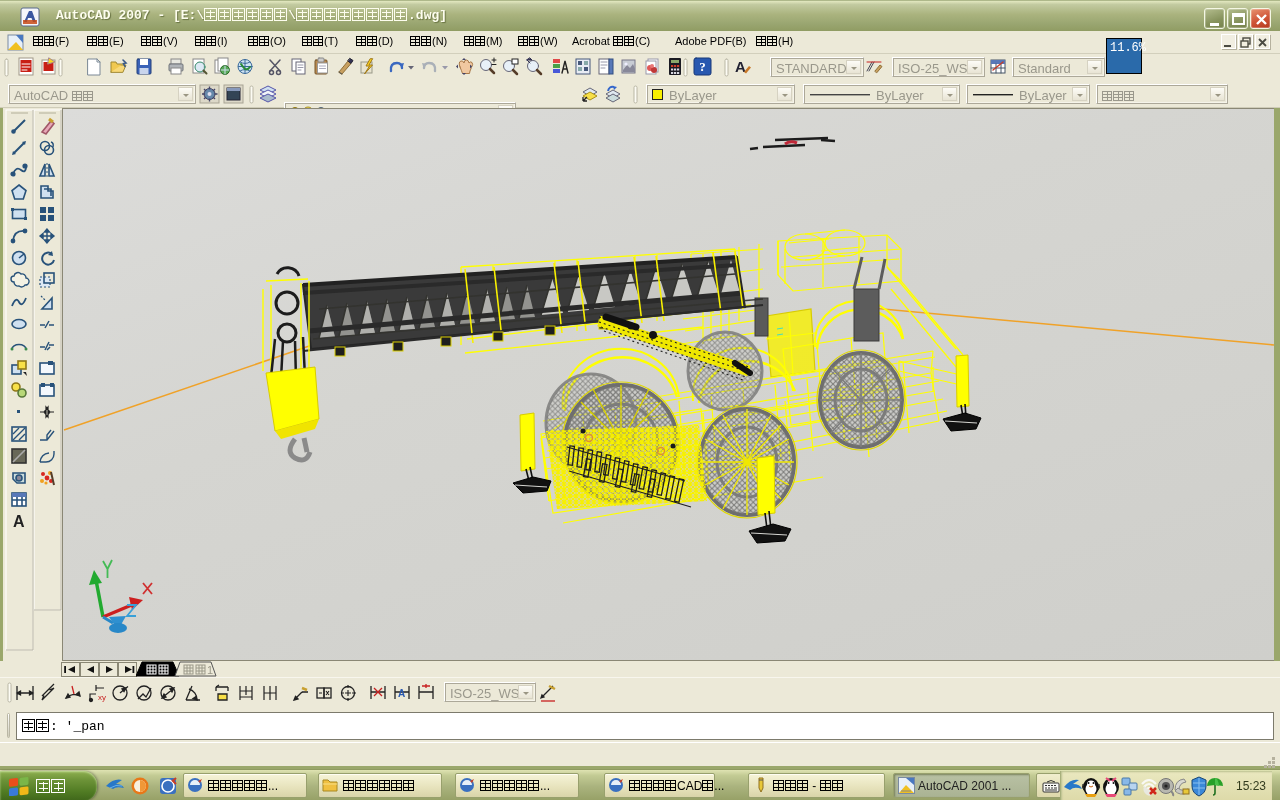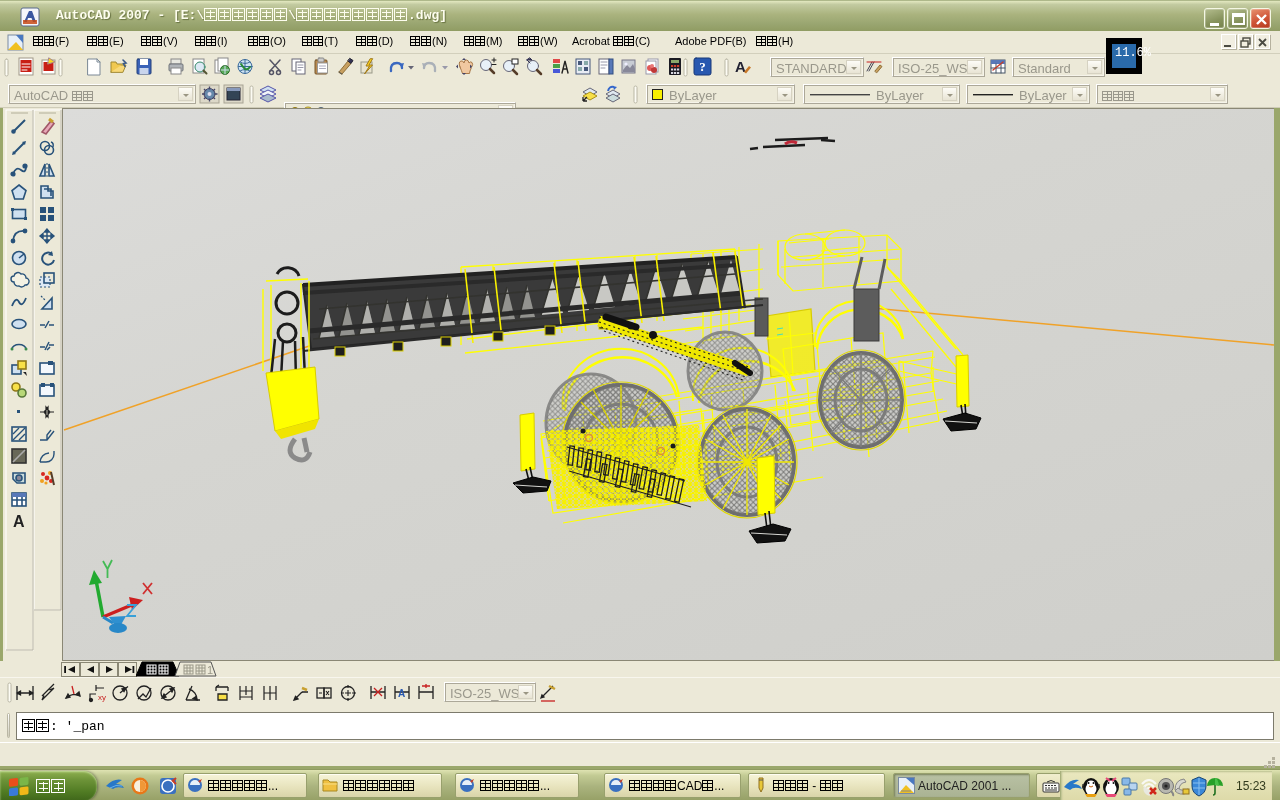"11.6%" div.abs { border: 6px solid #000000 -> 1px solid #000000 }
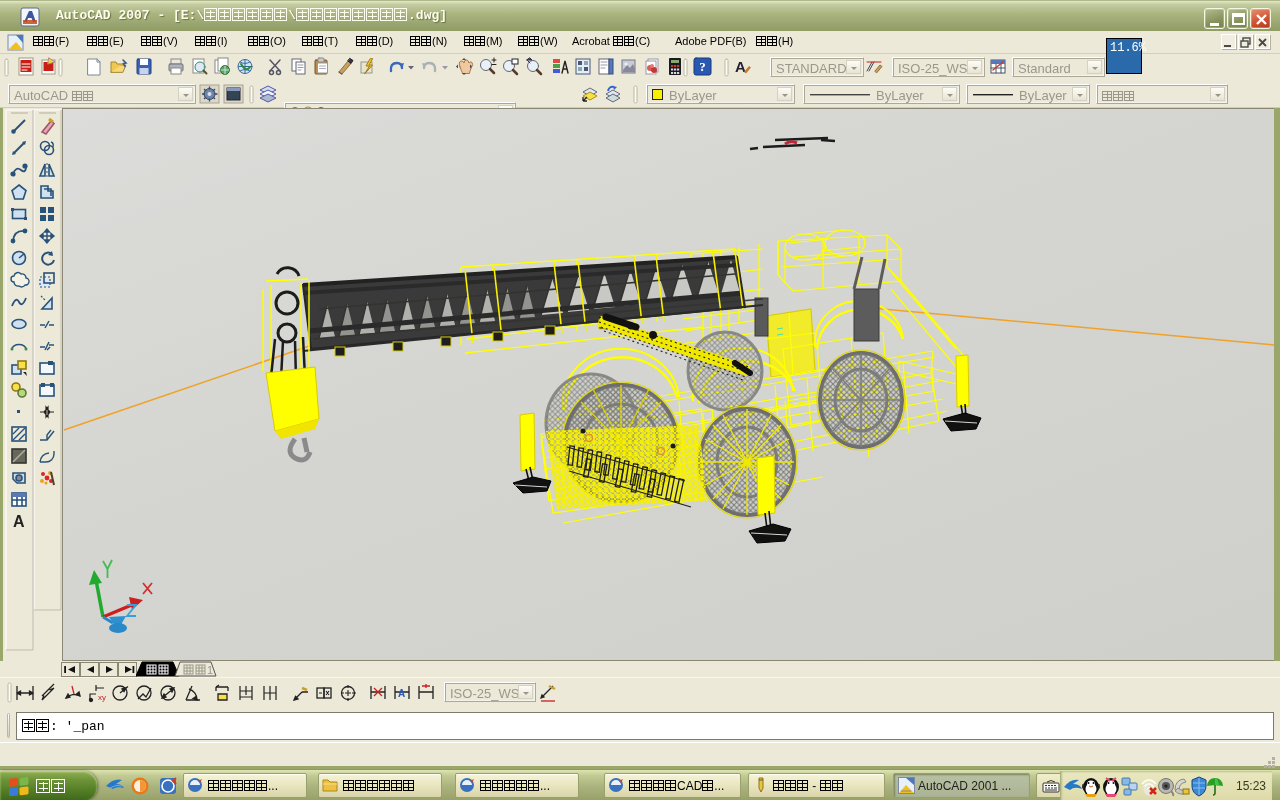"CAD ..." div.tbtn { width: 137px -> 111px }
